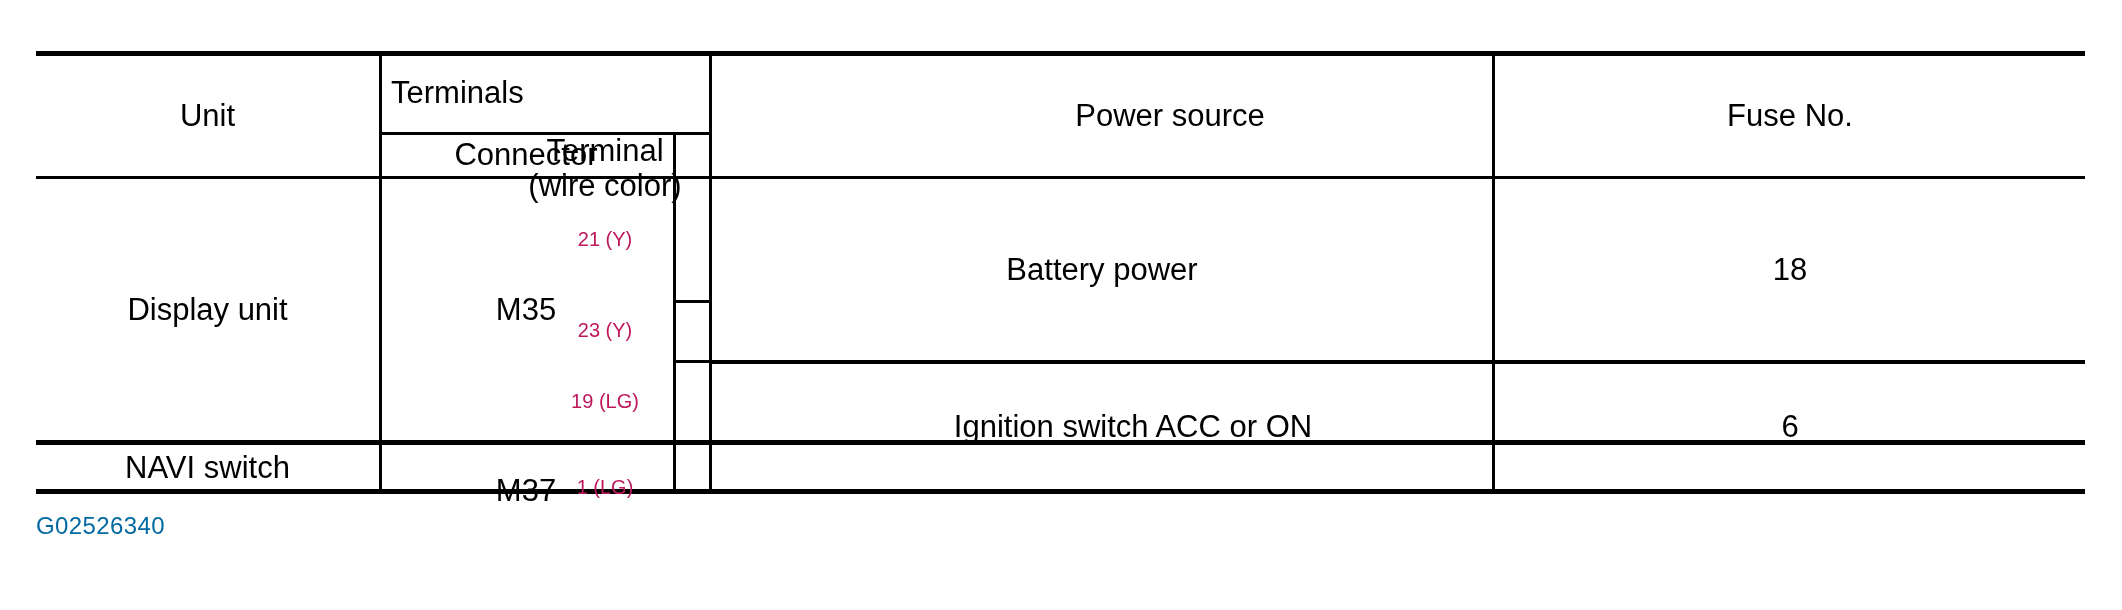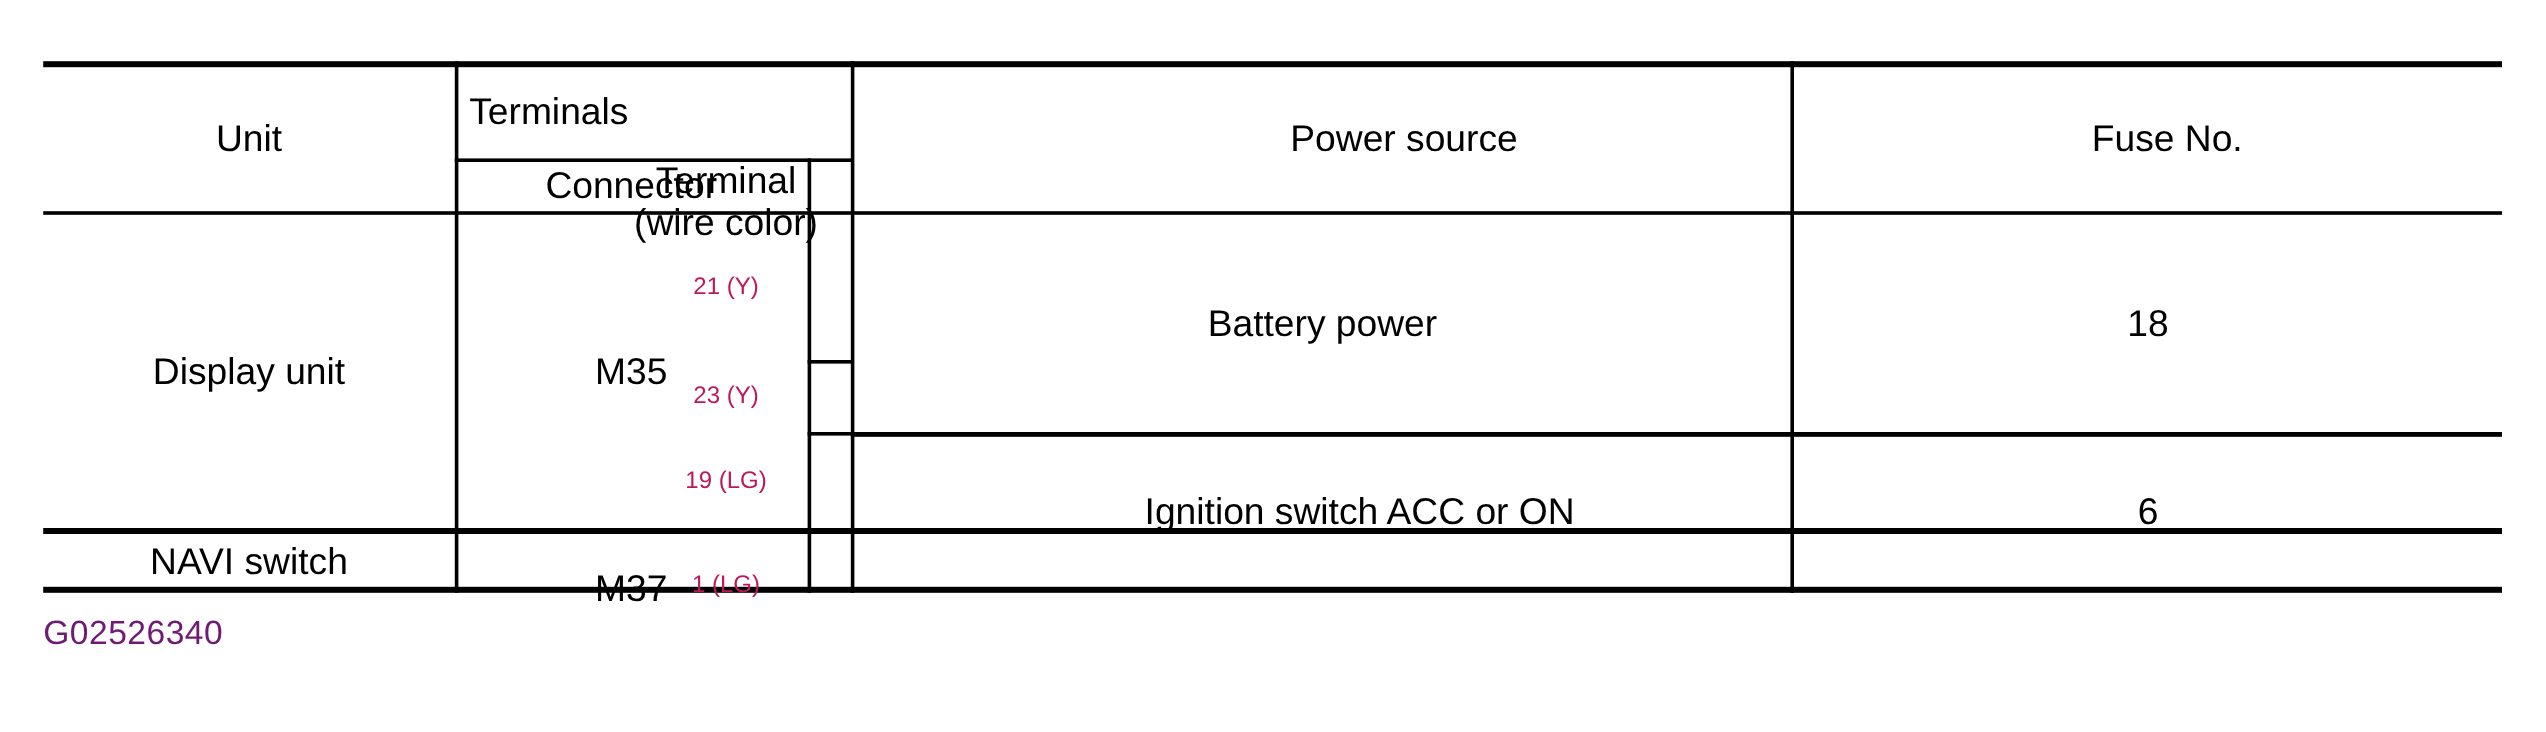"Fuse No." .c-fuse-h { padding-left: 16px -> none }
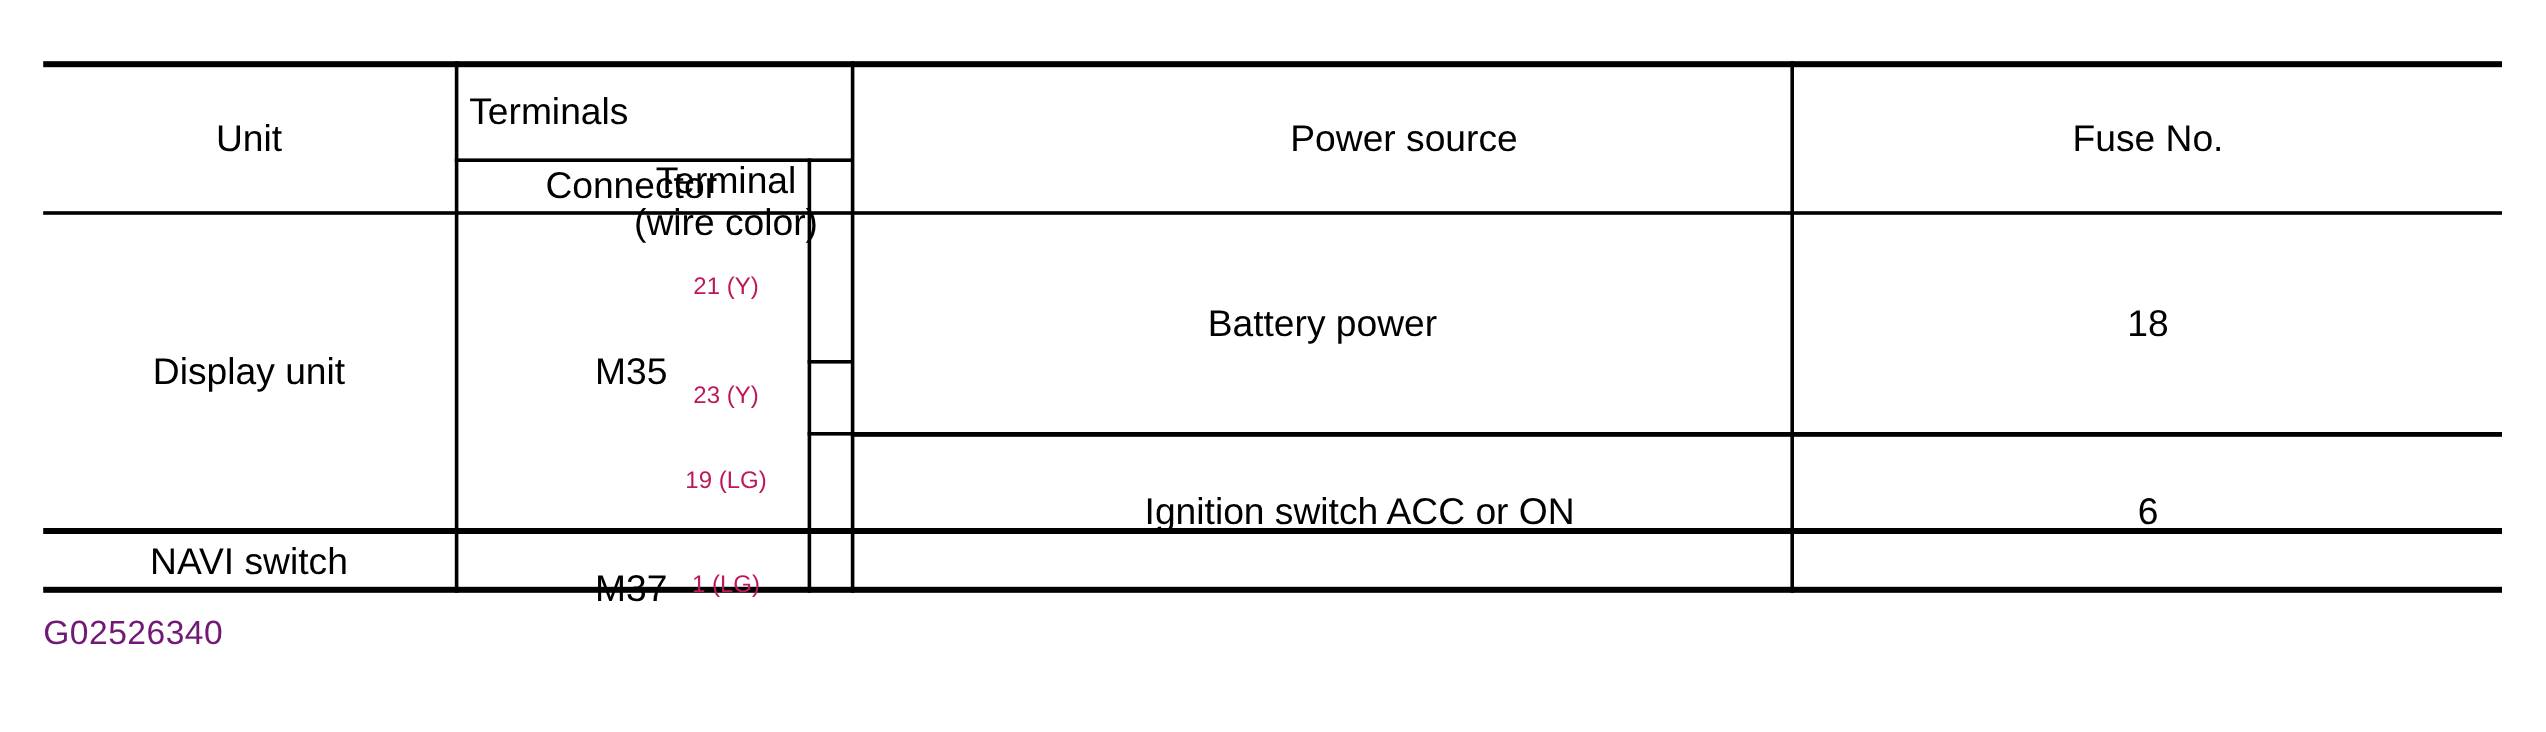"G02526340" .footer-code { color: #701a75 -> #0369a1; font-size: 28px -> 24px }
